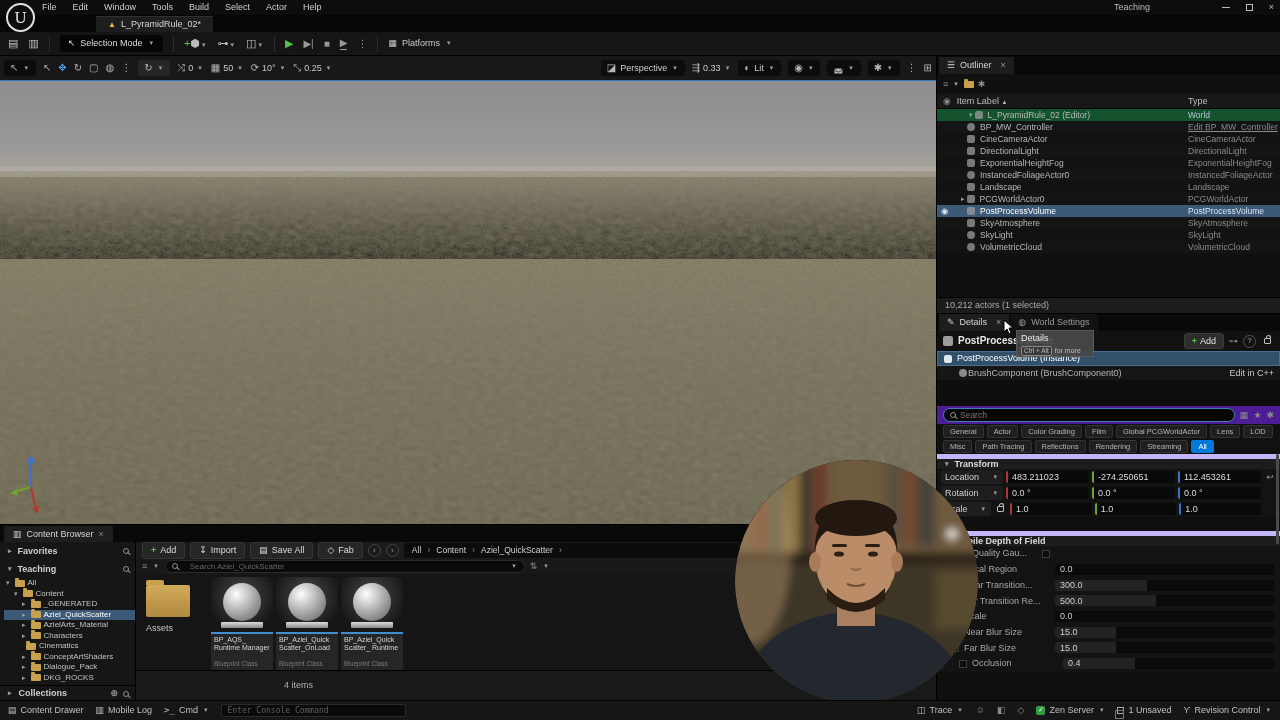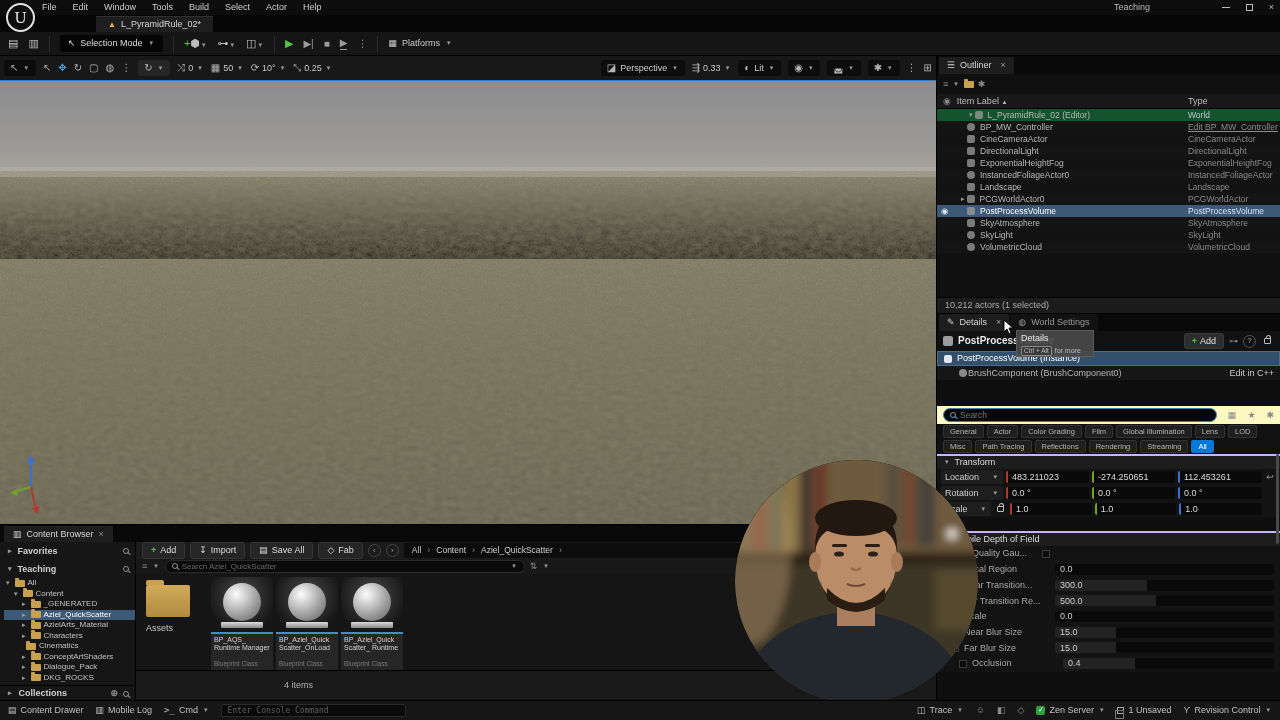"Search" .dsearchrow { background: #fef9c3 -> #4c1d95; gap: 11px -> 5px }
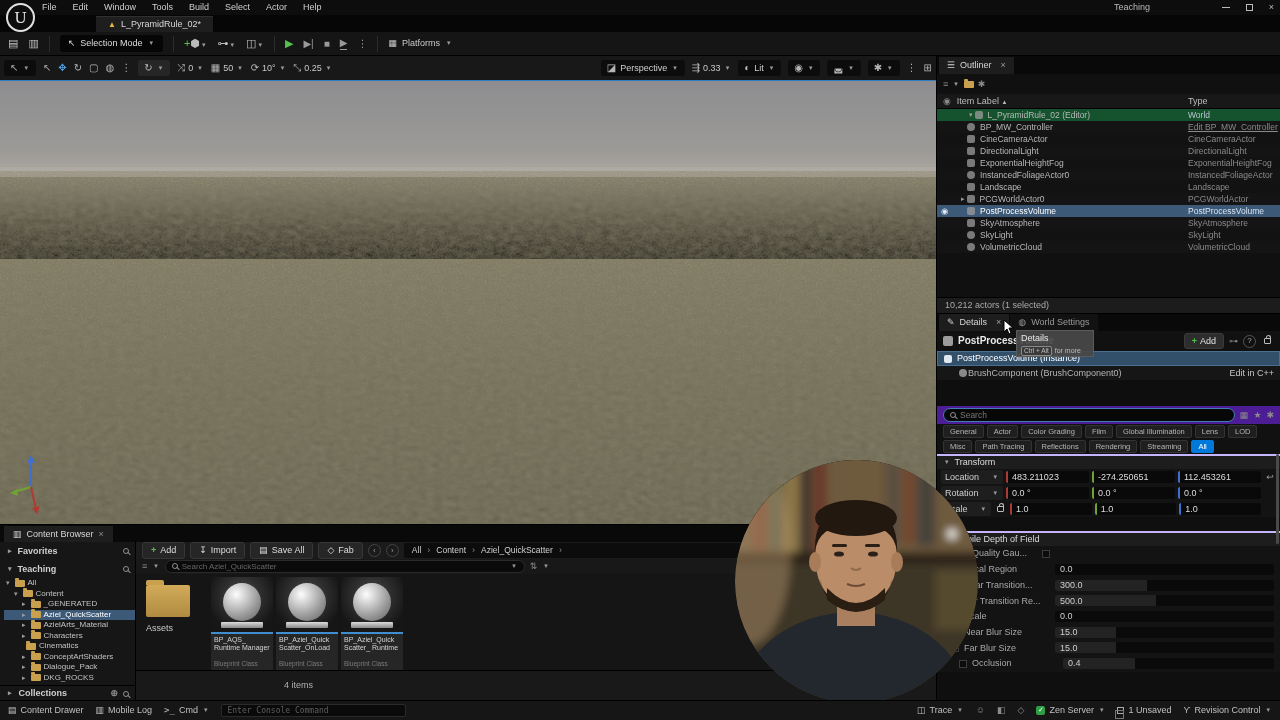"Global Illumination" span.fchip { text: Illumination -> PCGWorldActor }
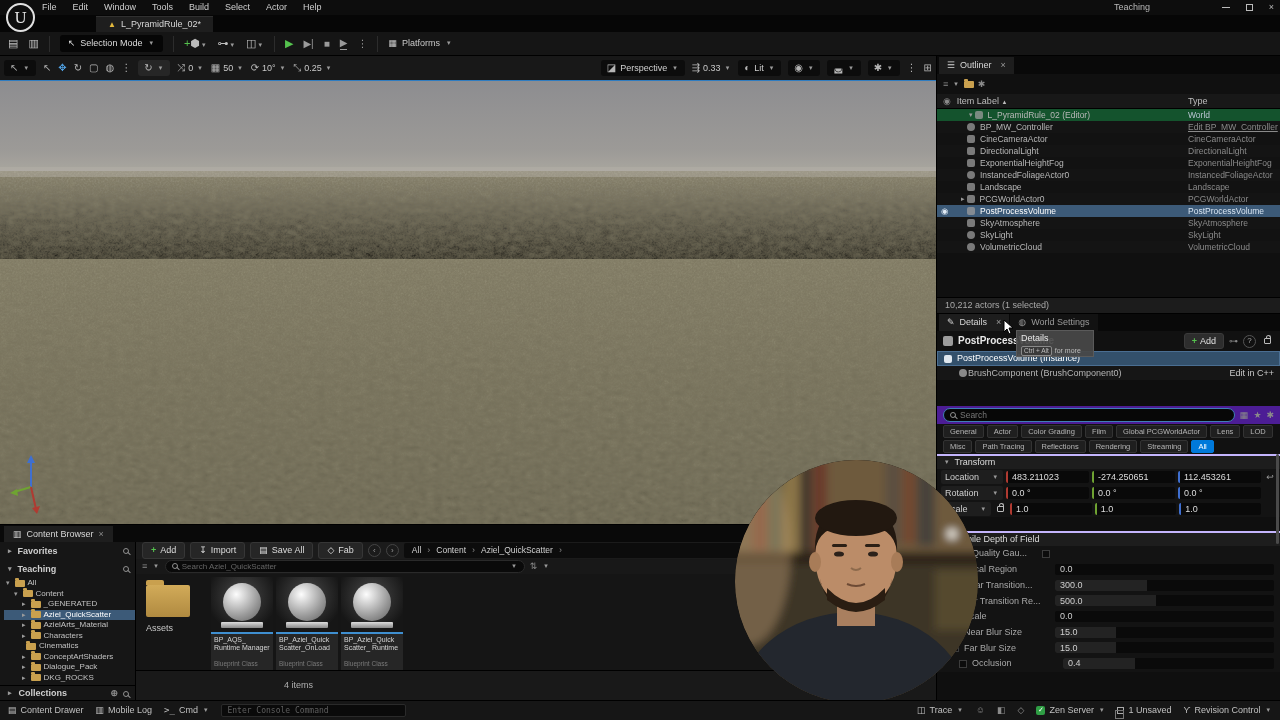"Transform" .secthead { border-top: 2px solid #c4b5fd -> 5px solid #c4b5fd; font-weight: normal -> bold }
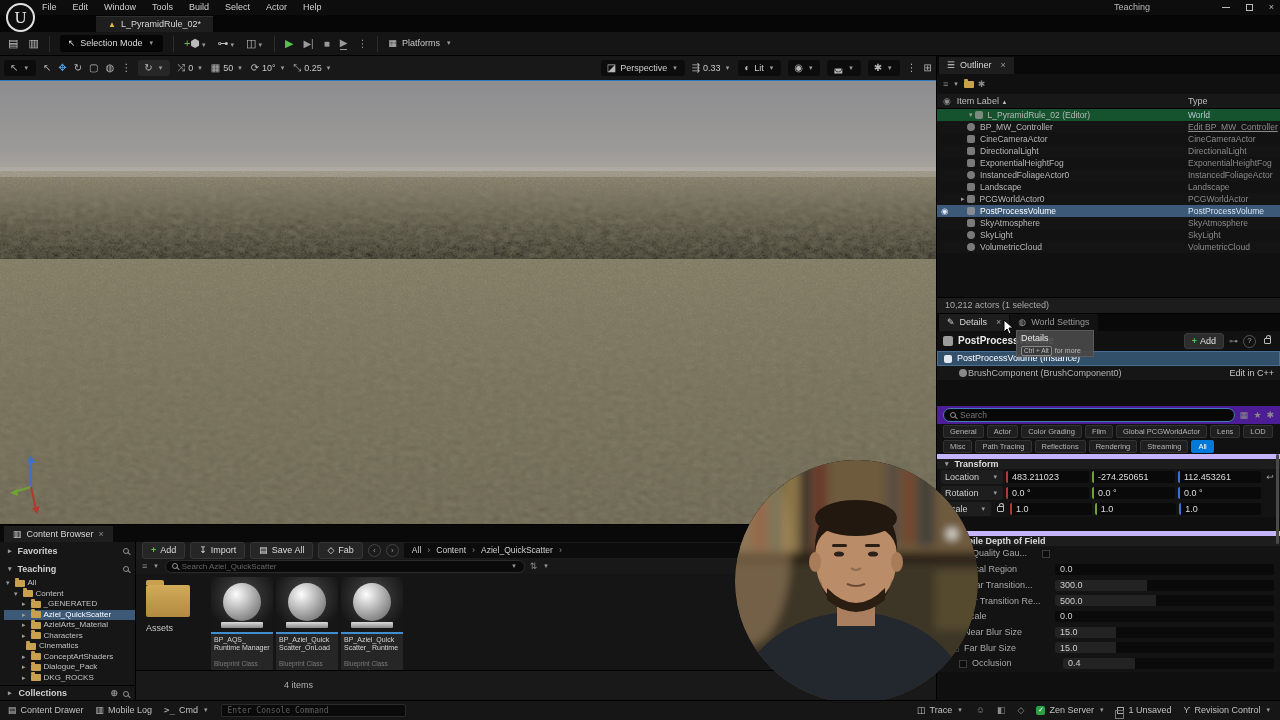"Search Aziel_QuickScatter" .cb-search { gap: 4px -> 12px }
